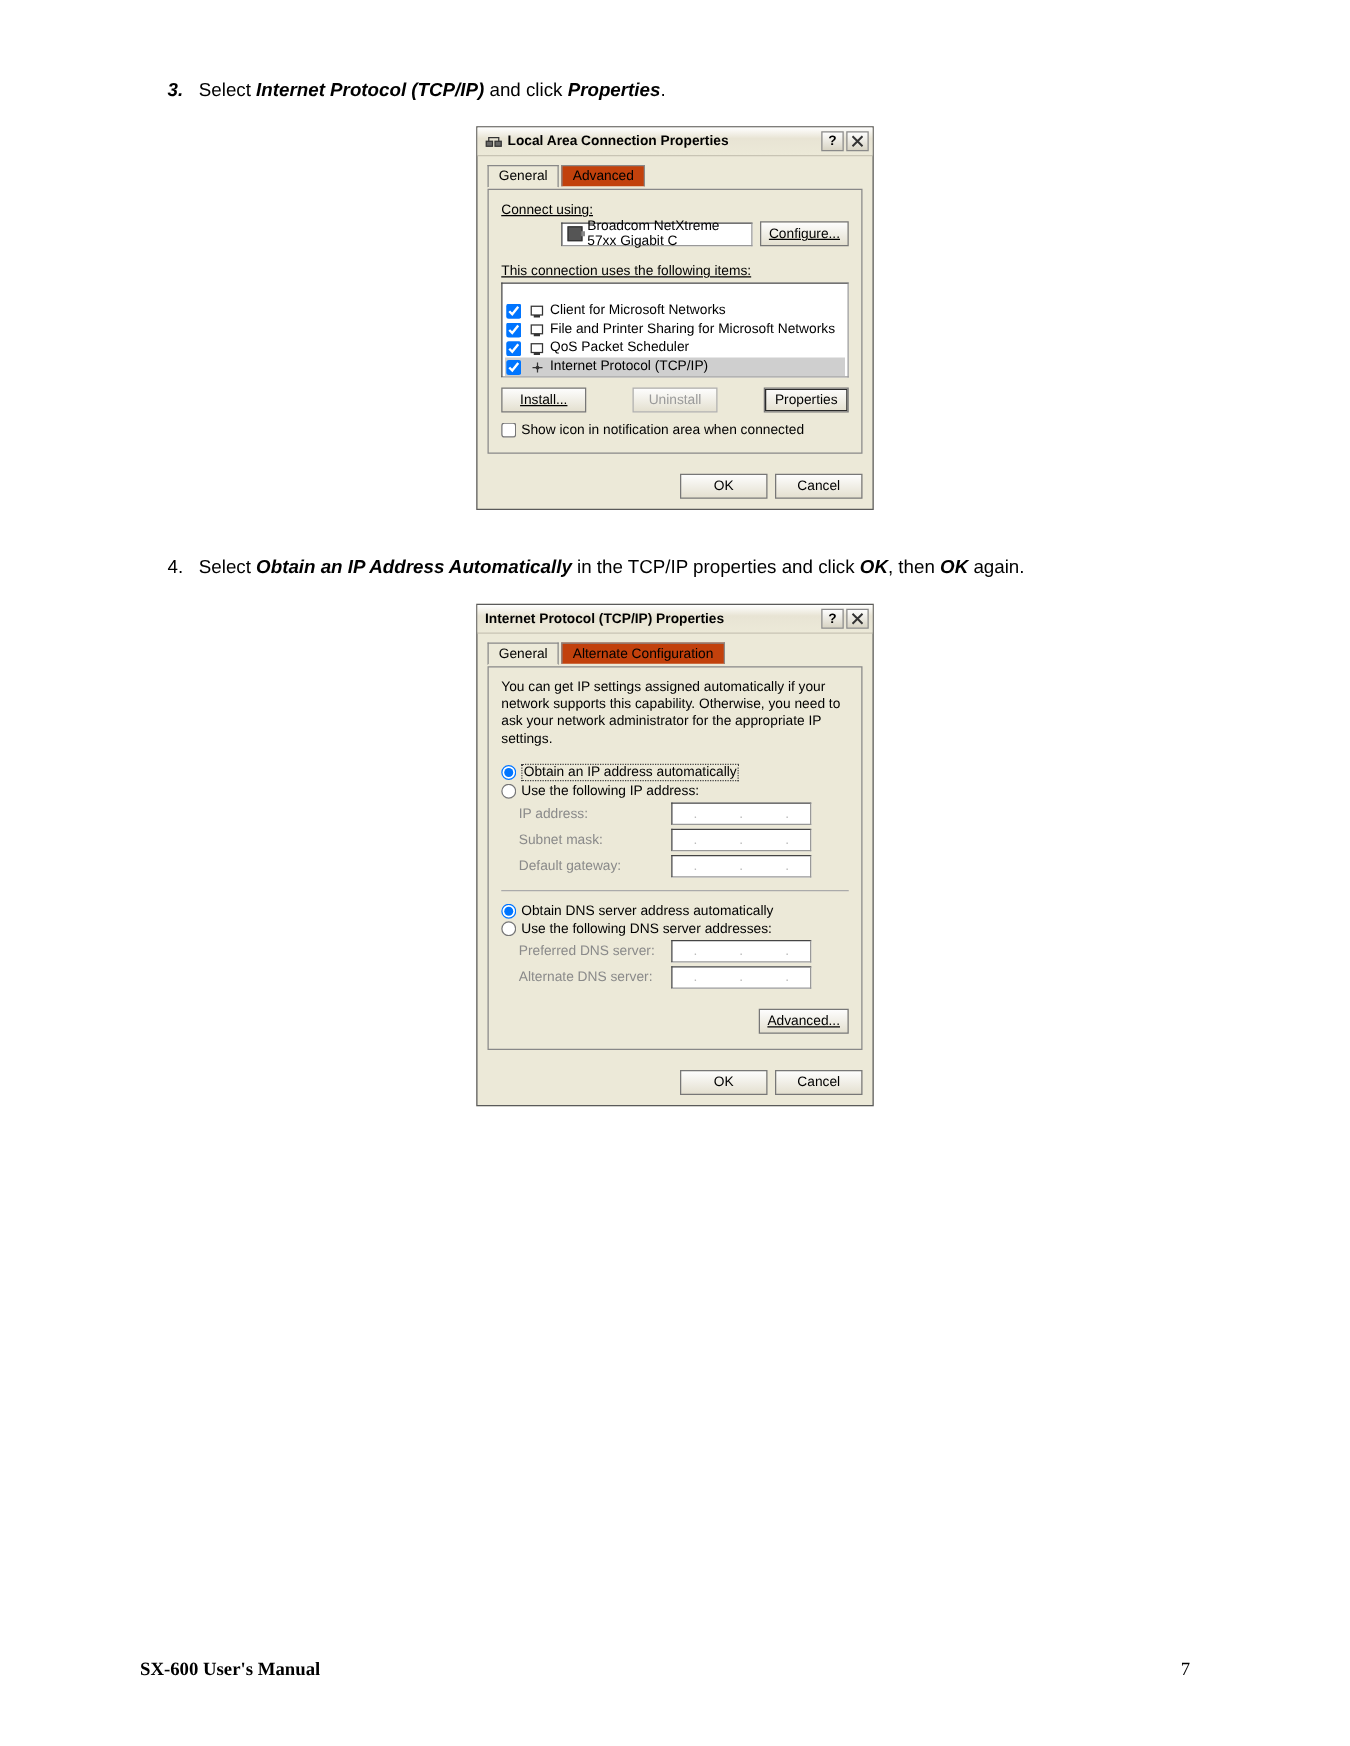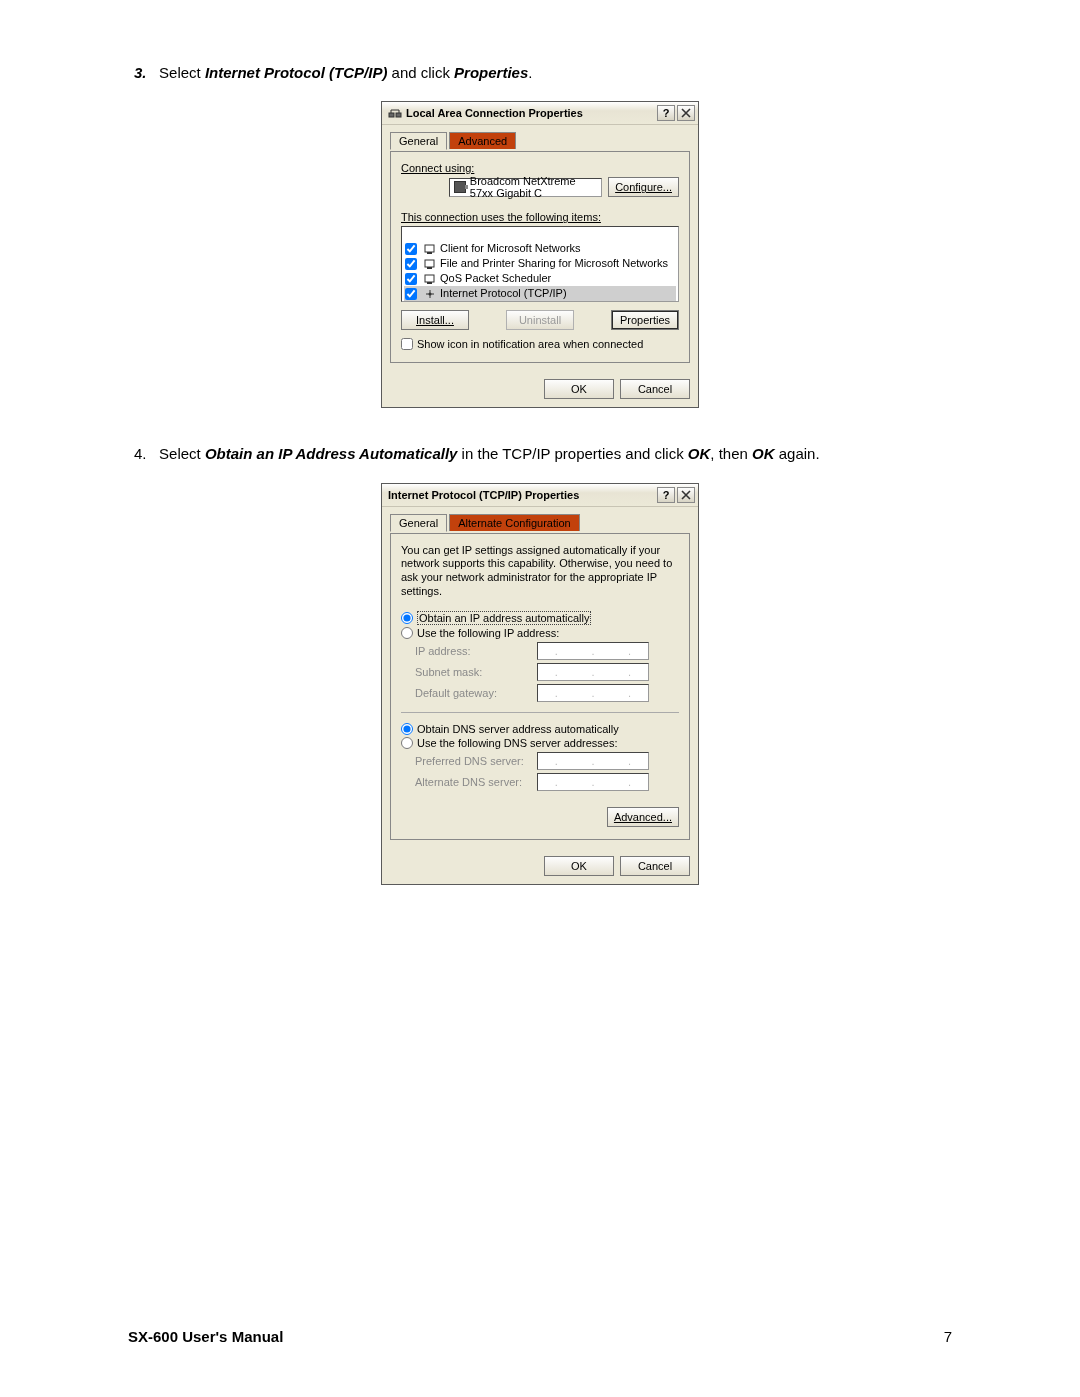"SX-600 User's Manual" .footer { font-family: none -> Liberation Serif, serif; left: 128px -> 112px }
